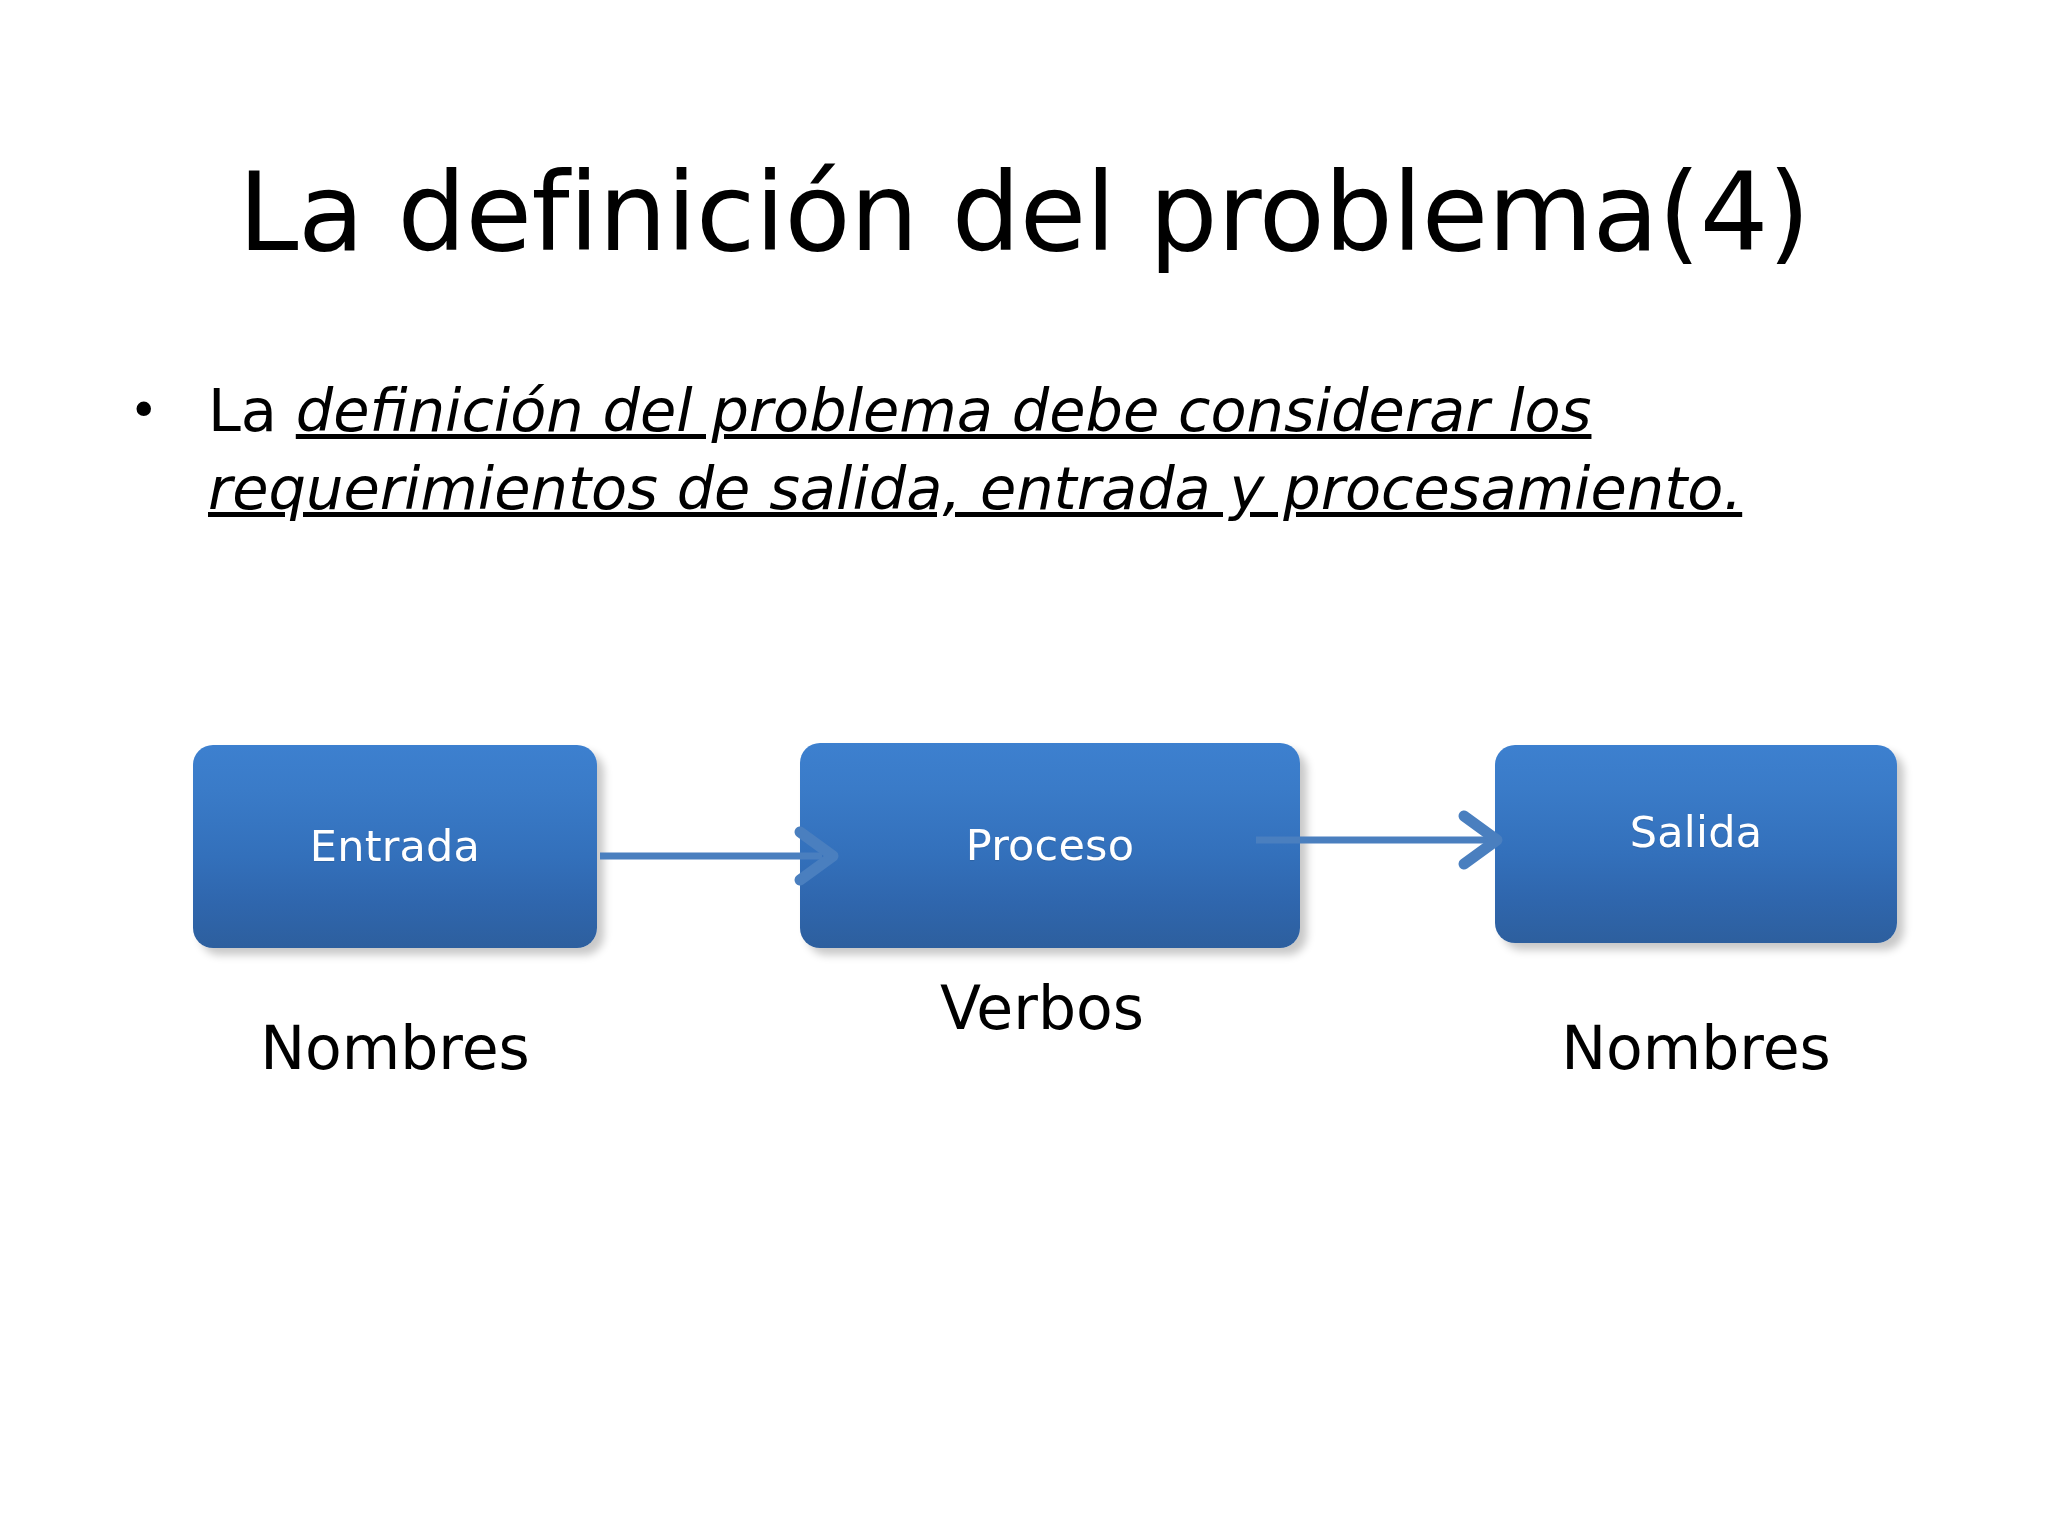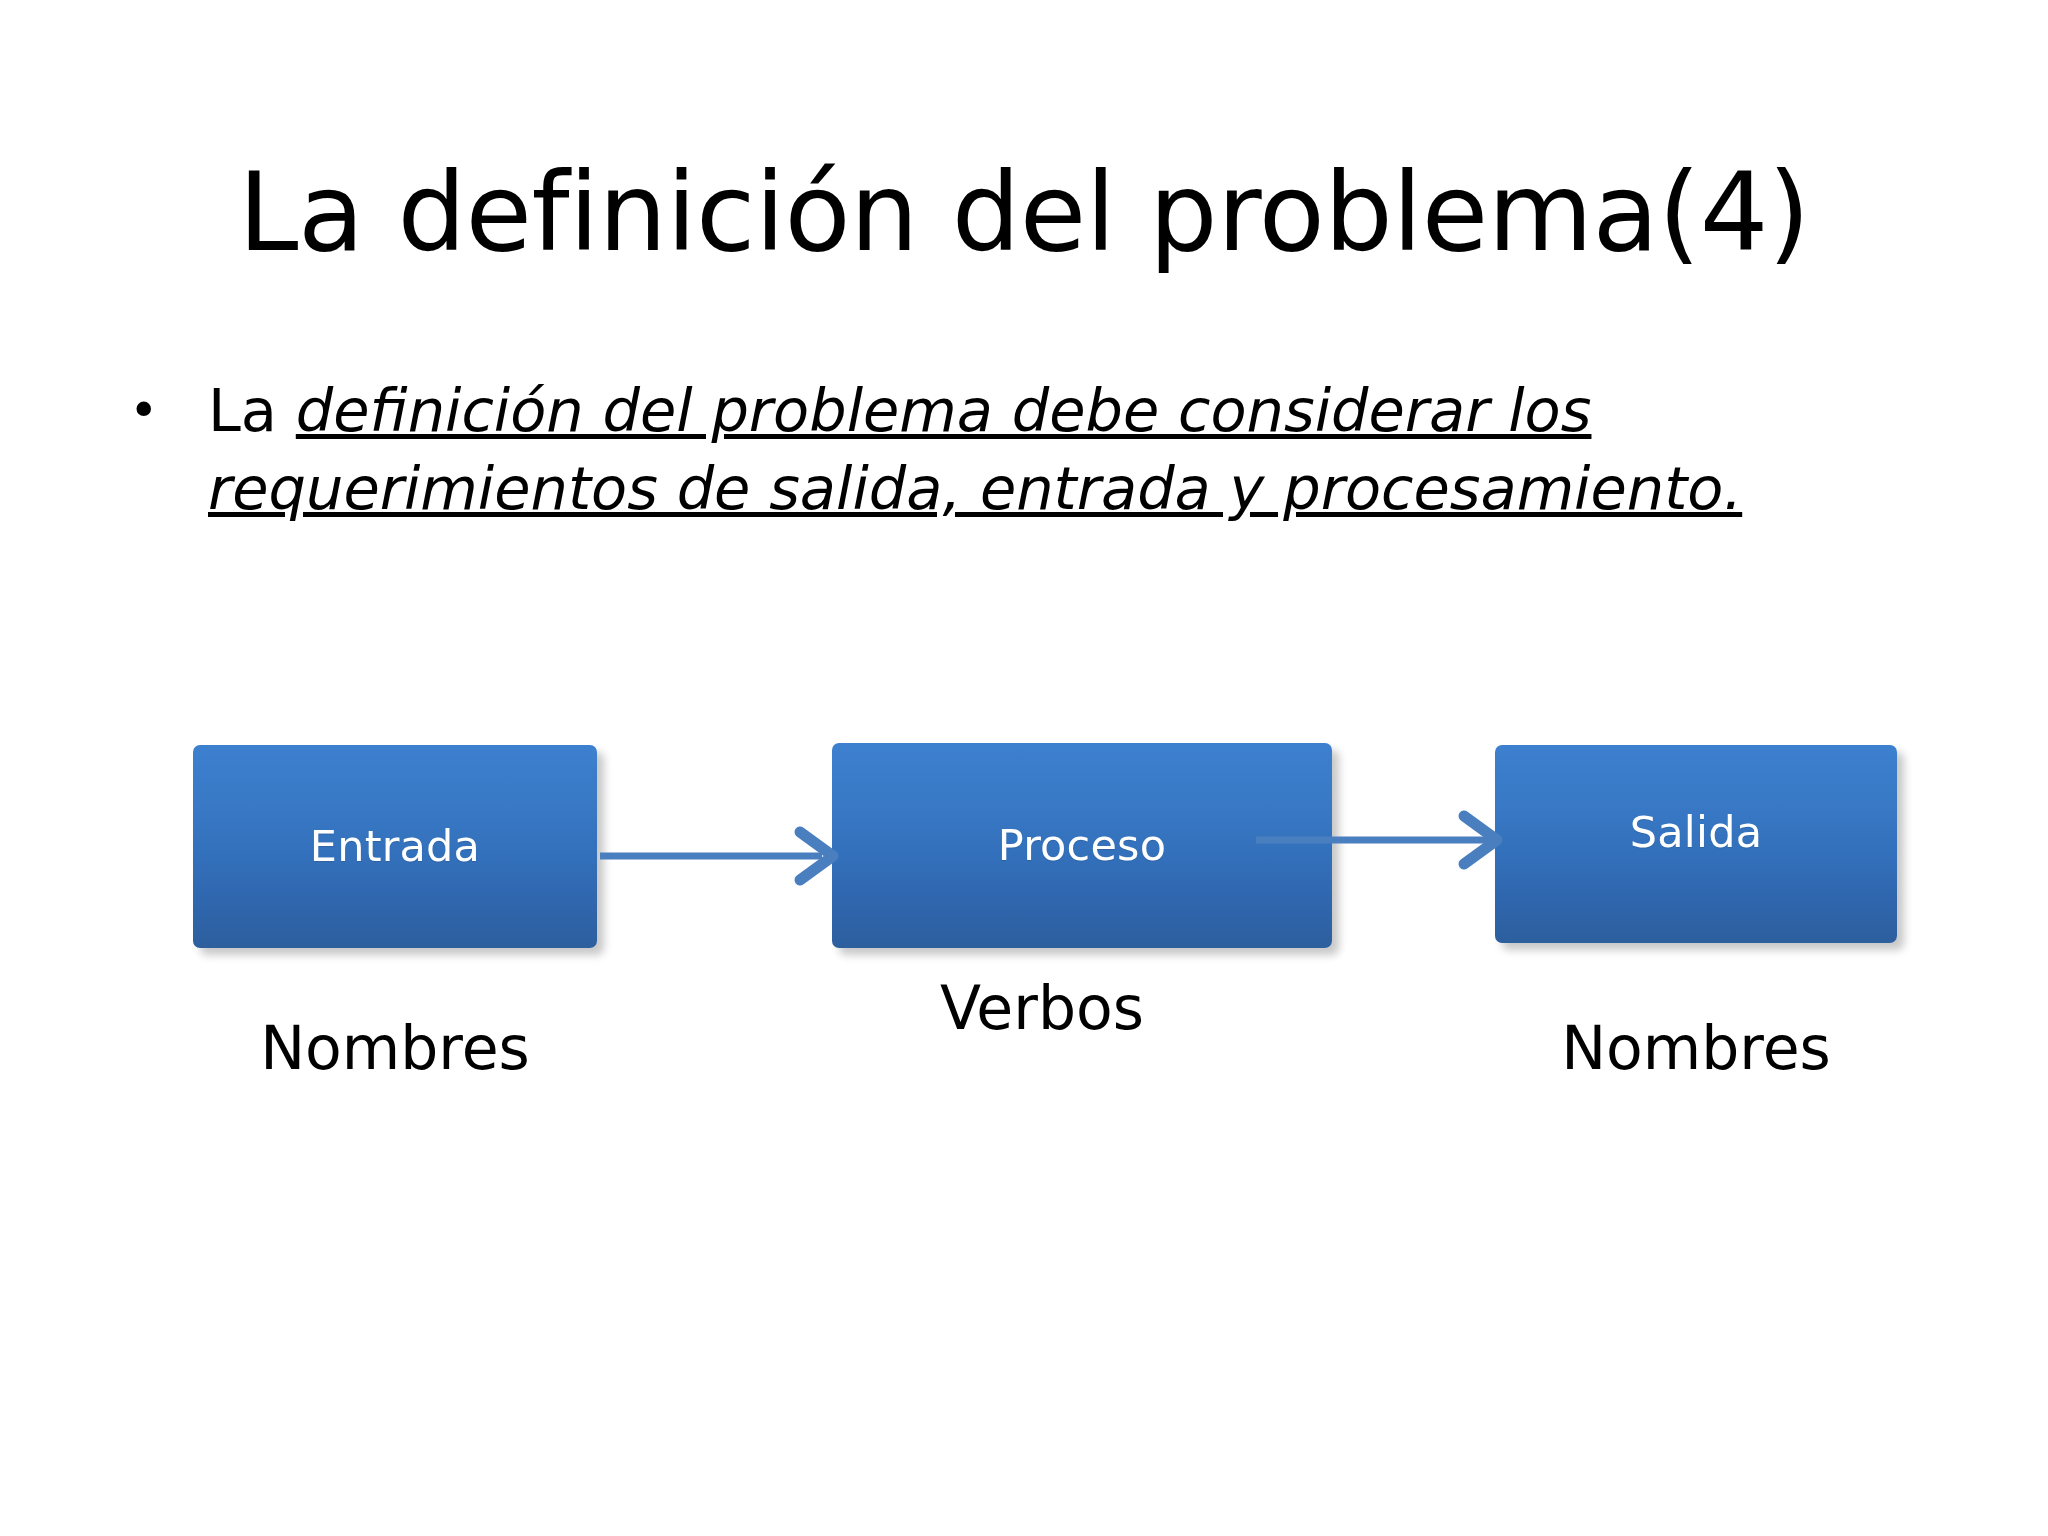"Entrada" .proc-box { border-radius: 7px -> 20px }
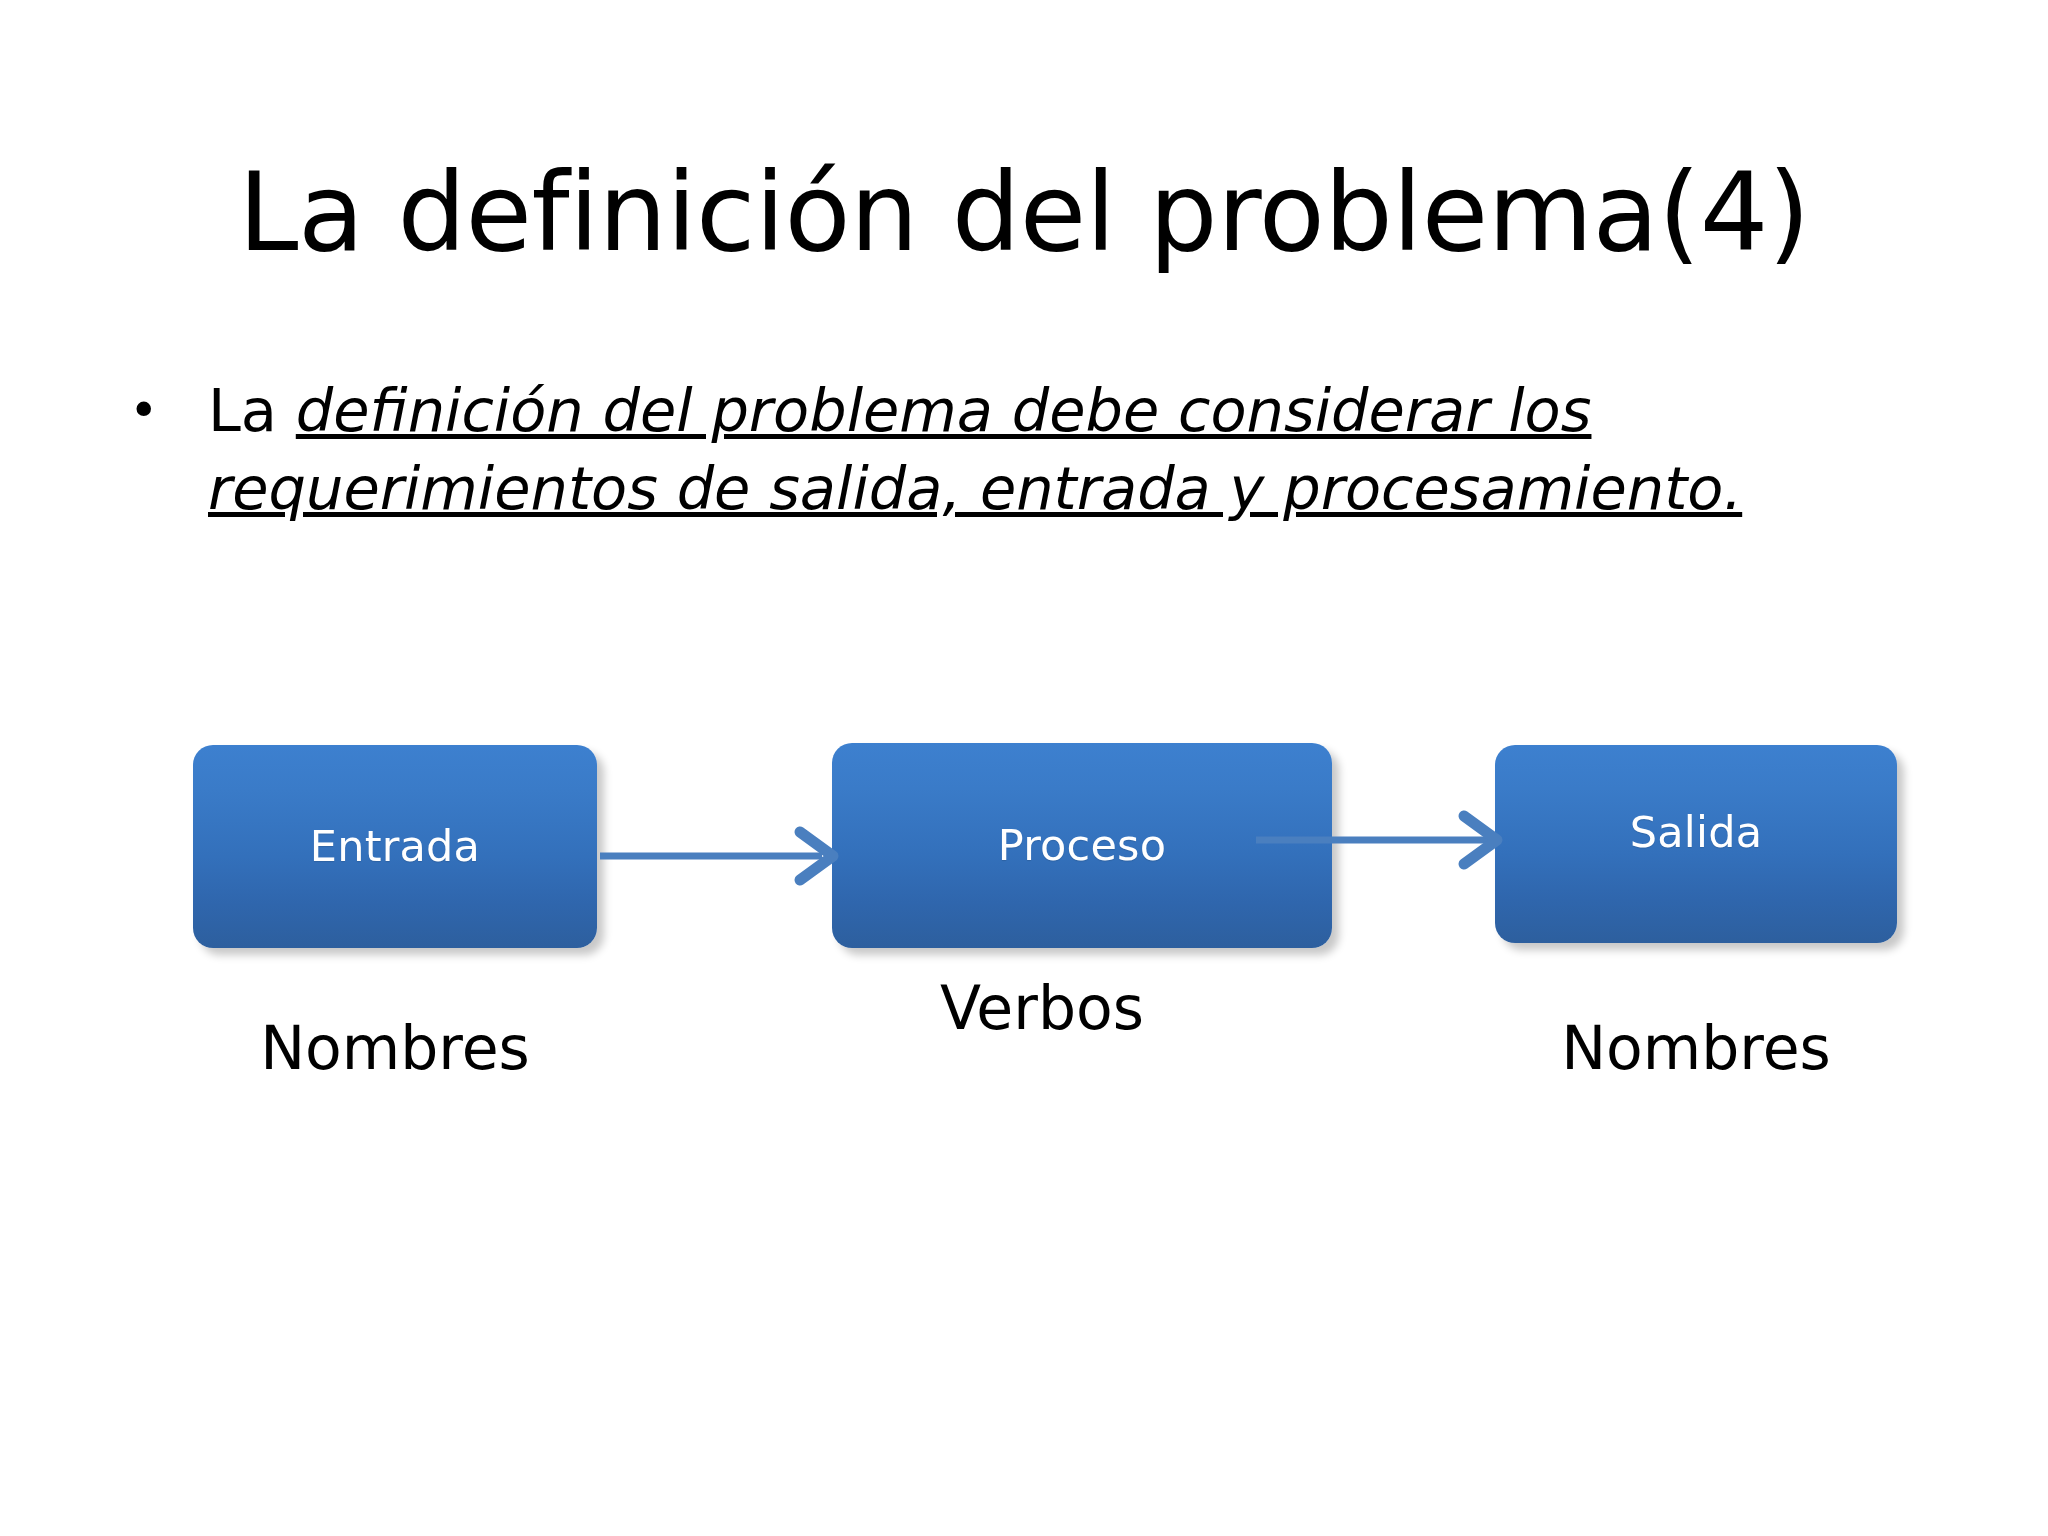"Proceso" #box-proceso { left: 832px -> 800px }
